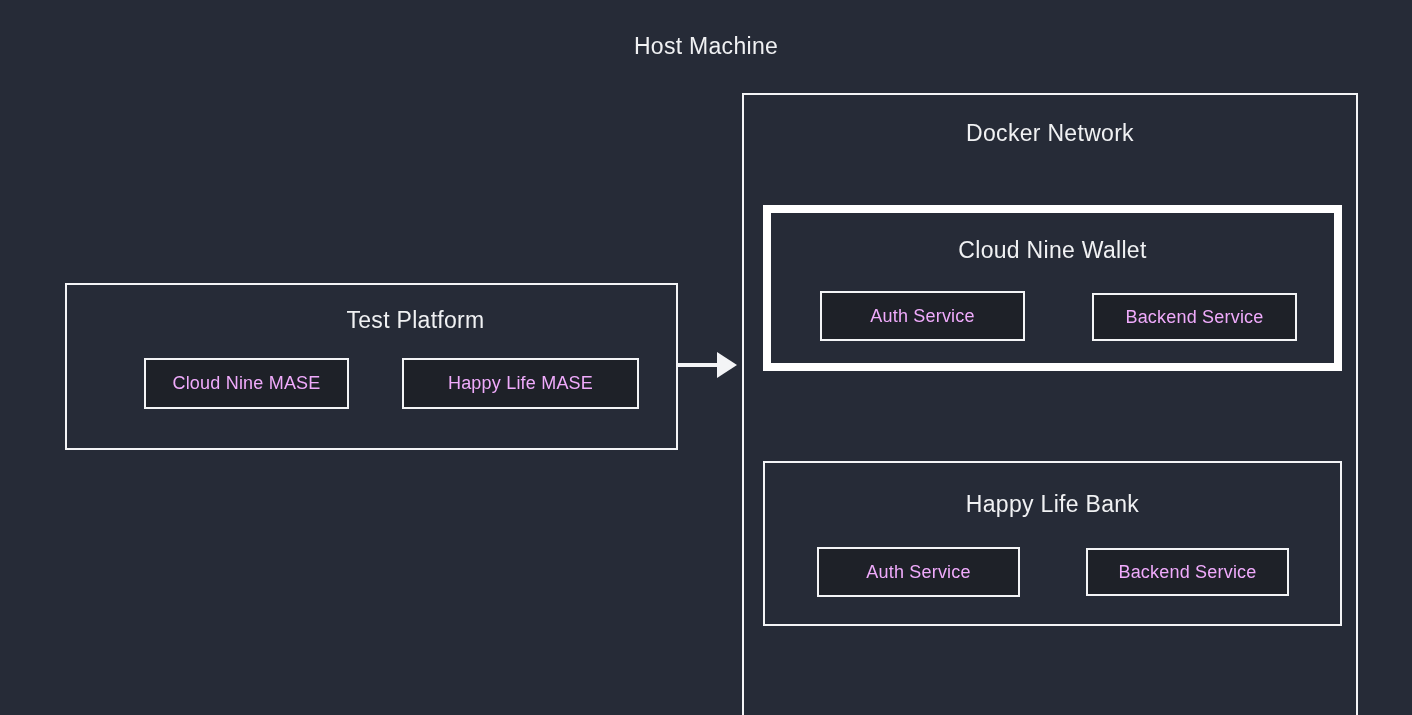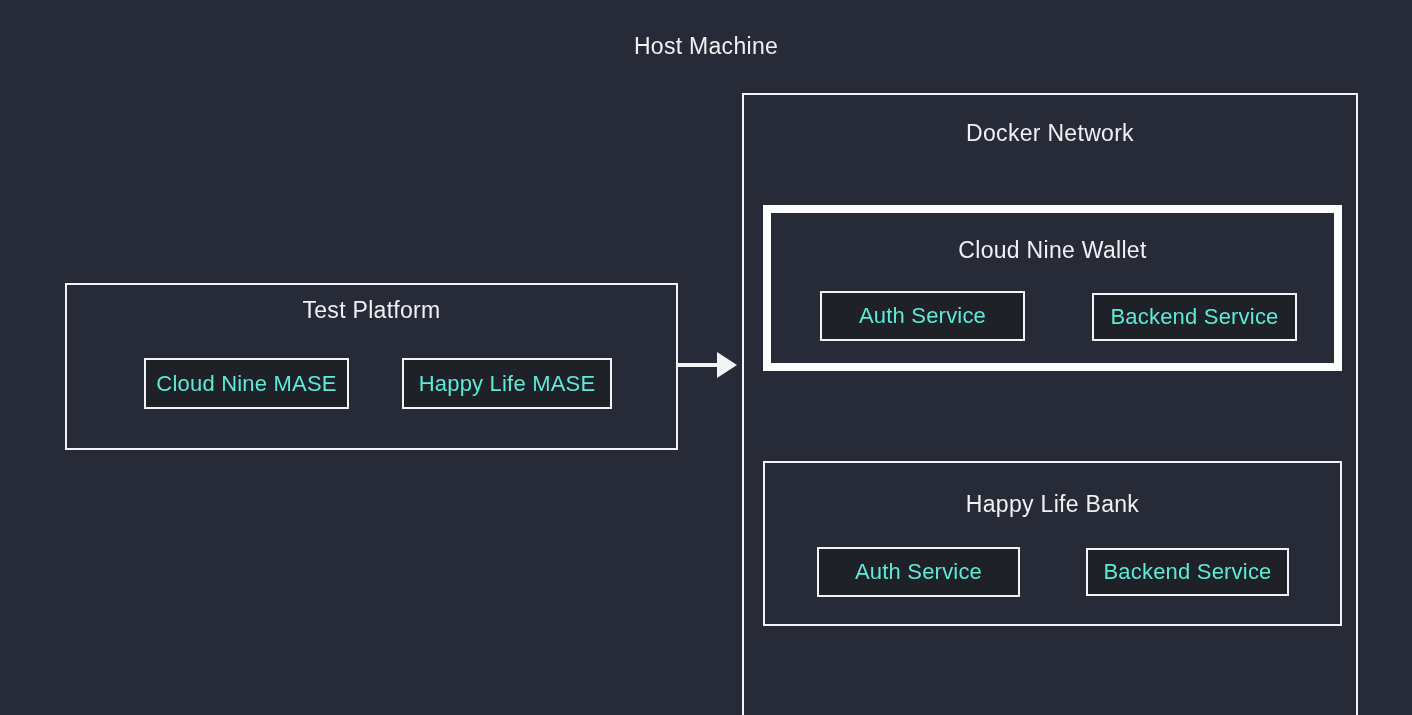"Test Platform" .test-platform .group-title { margin-left: none -> 44px; top: 12px -> 22px }
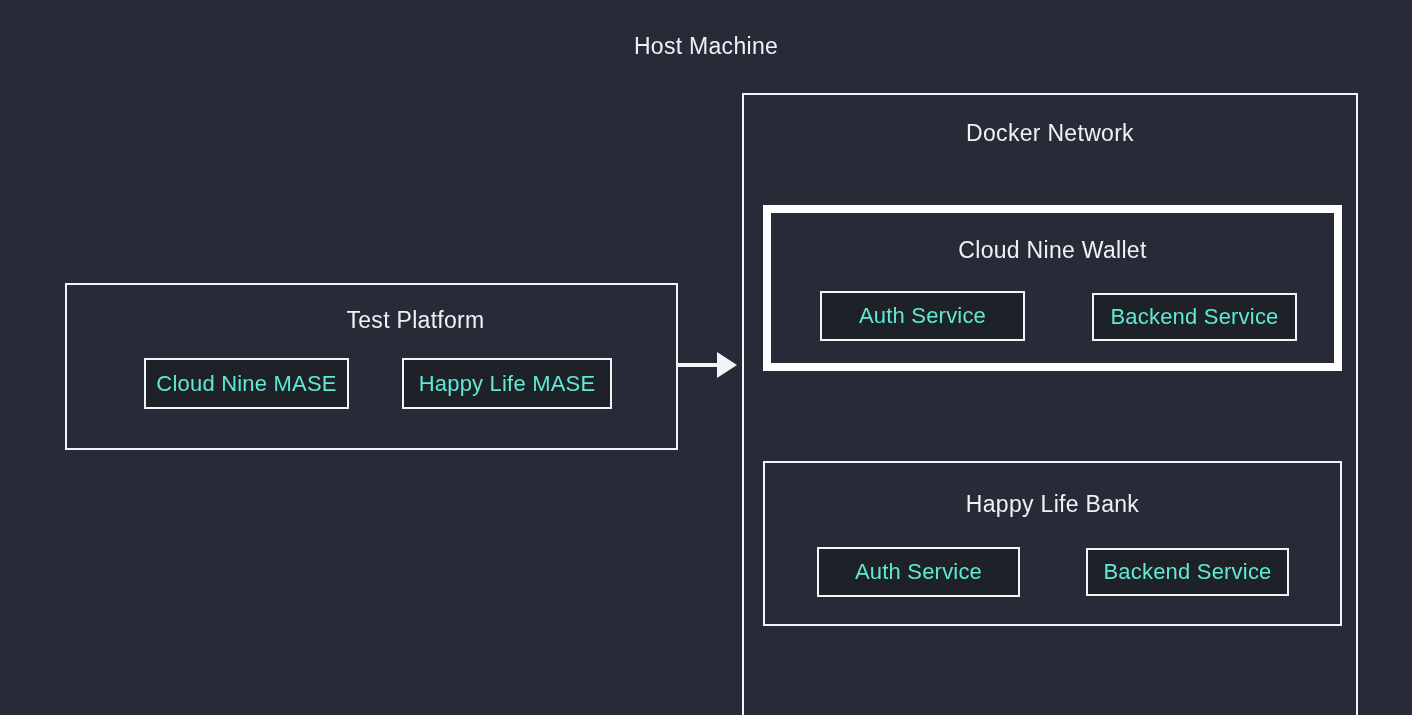"Auth Service" .node-box { color: #5eead4 -> #f0abfc; font-size: 22px -> 18px }
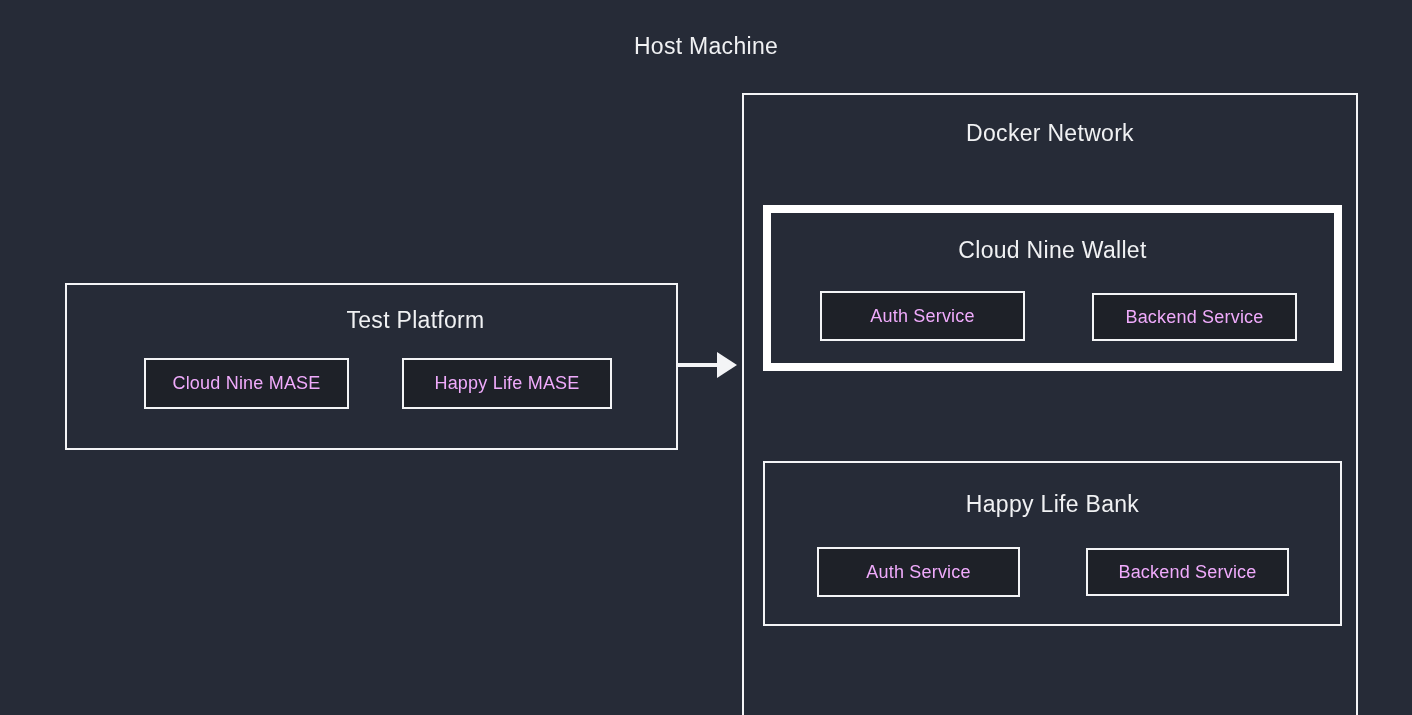"Happy Life MASE" .node-hl-mase { width: 210px -> 237px }
